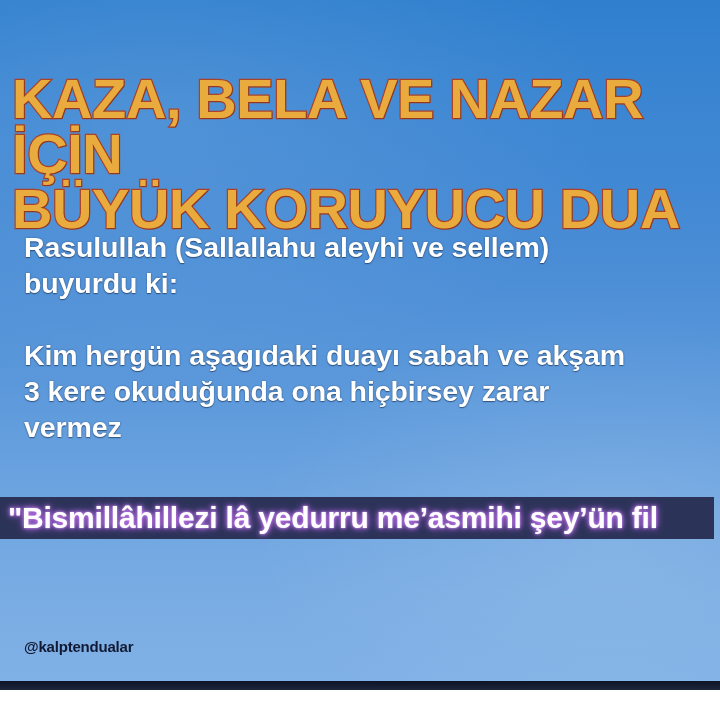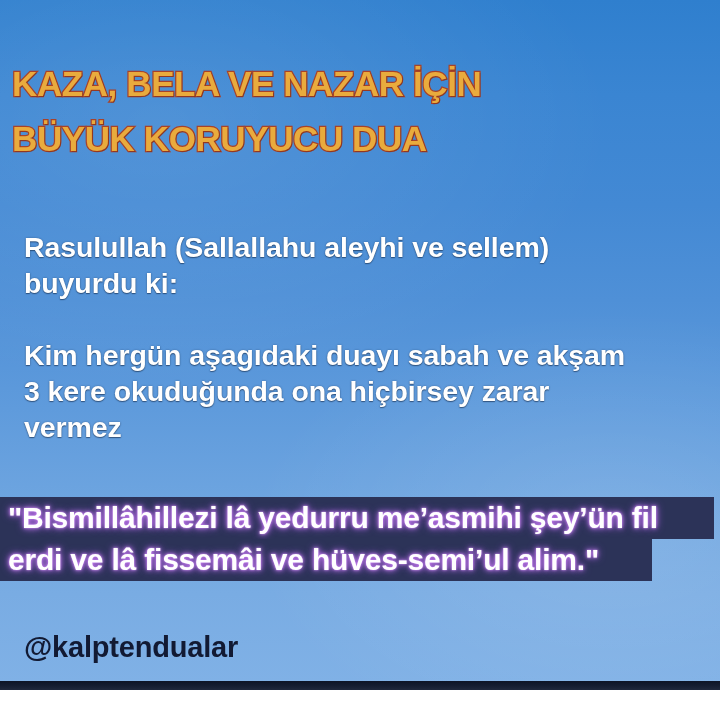"KAZA, BELA VE NAZAR İÇİN" .headline { font-size: 35px -> 56px }
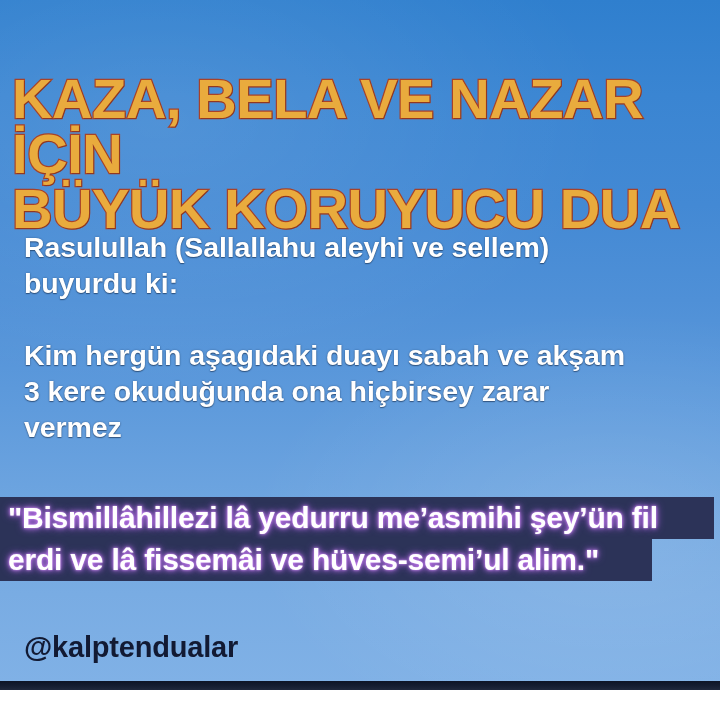"erdi ve lâ fissemâi ve" div { html: <div><span>erdi ve lâ fissemâi ve hüves-semi’ul alim."</span></div> -> none }
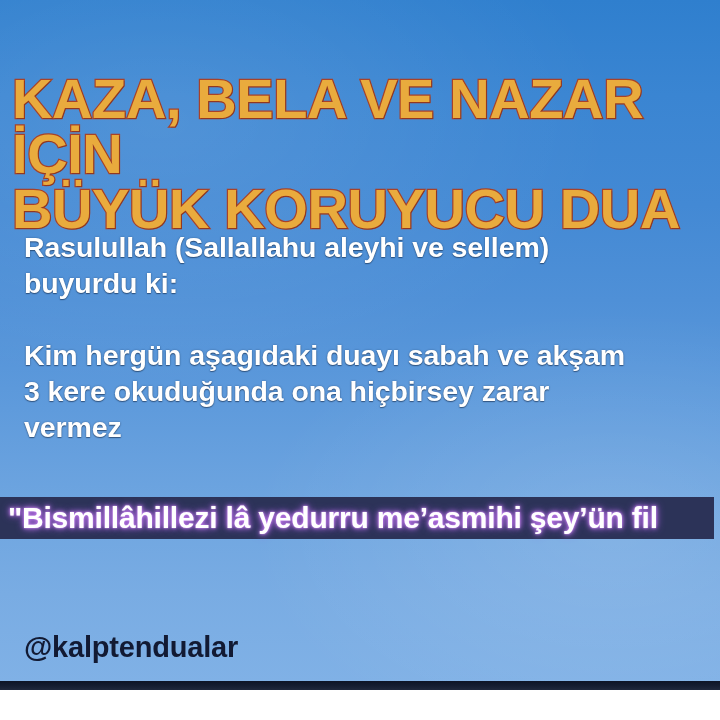"@kalptendualar" .handle { font-size: 29px -> 15px }
